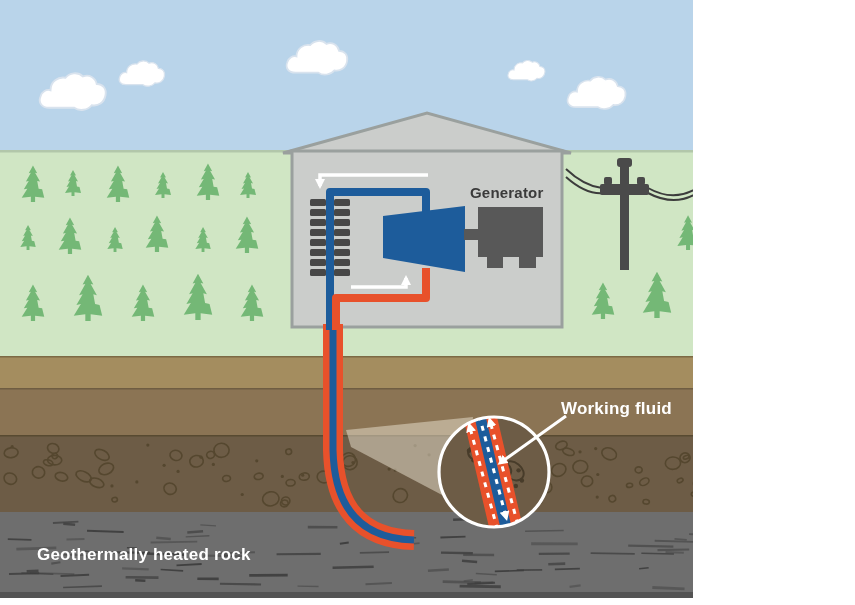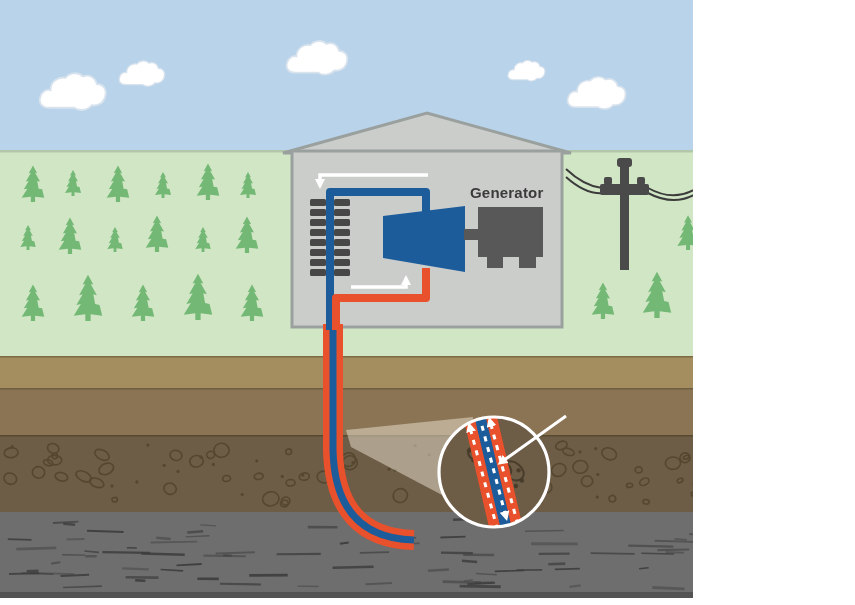"Working fluid" div.lbl { html: none -> <div>Working fluid</div> }
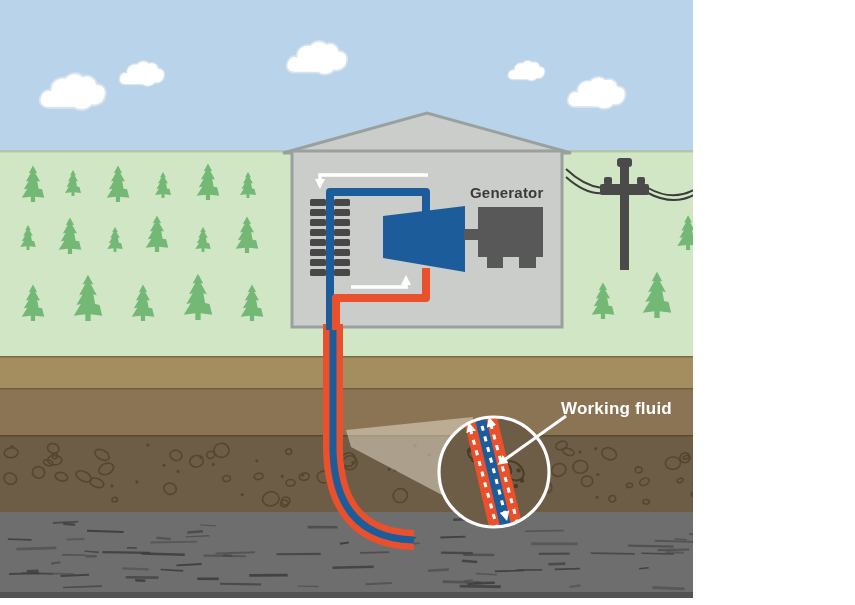"Geothermally heated rock" div.lbl { html: none -> <div>Geothermally heated rock</div> }
